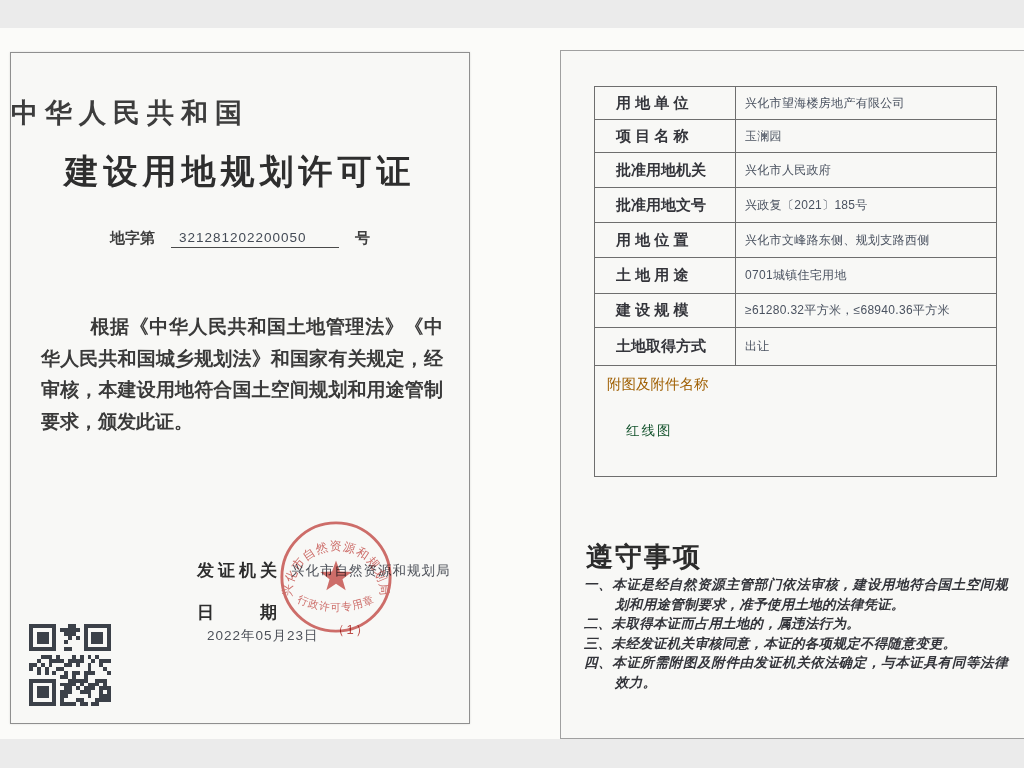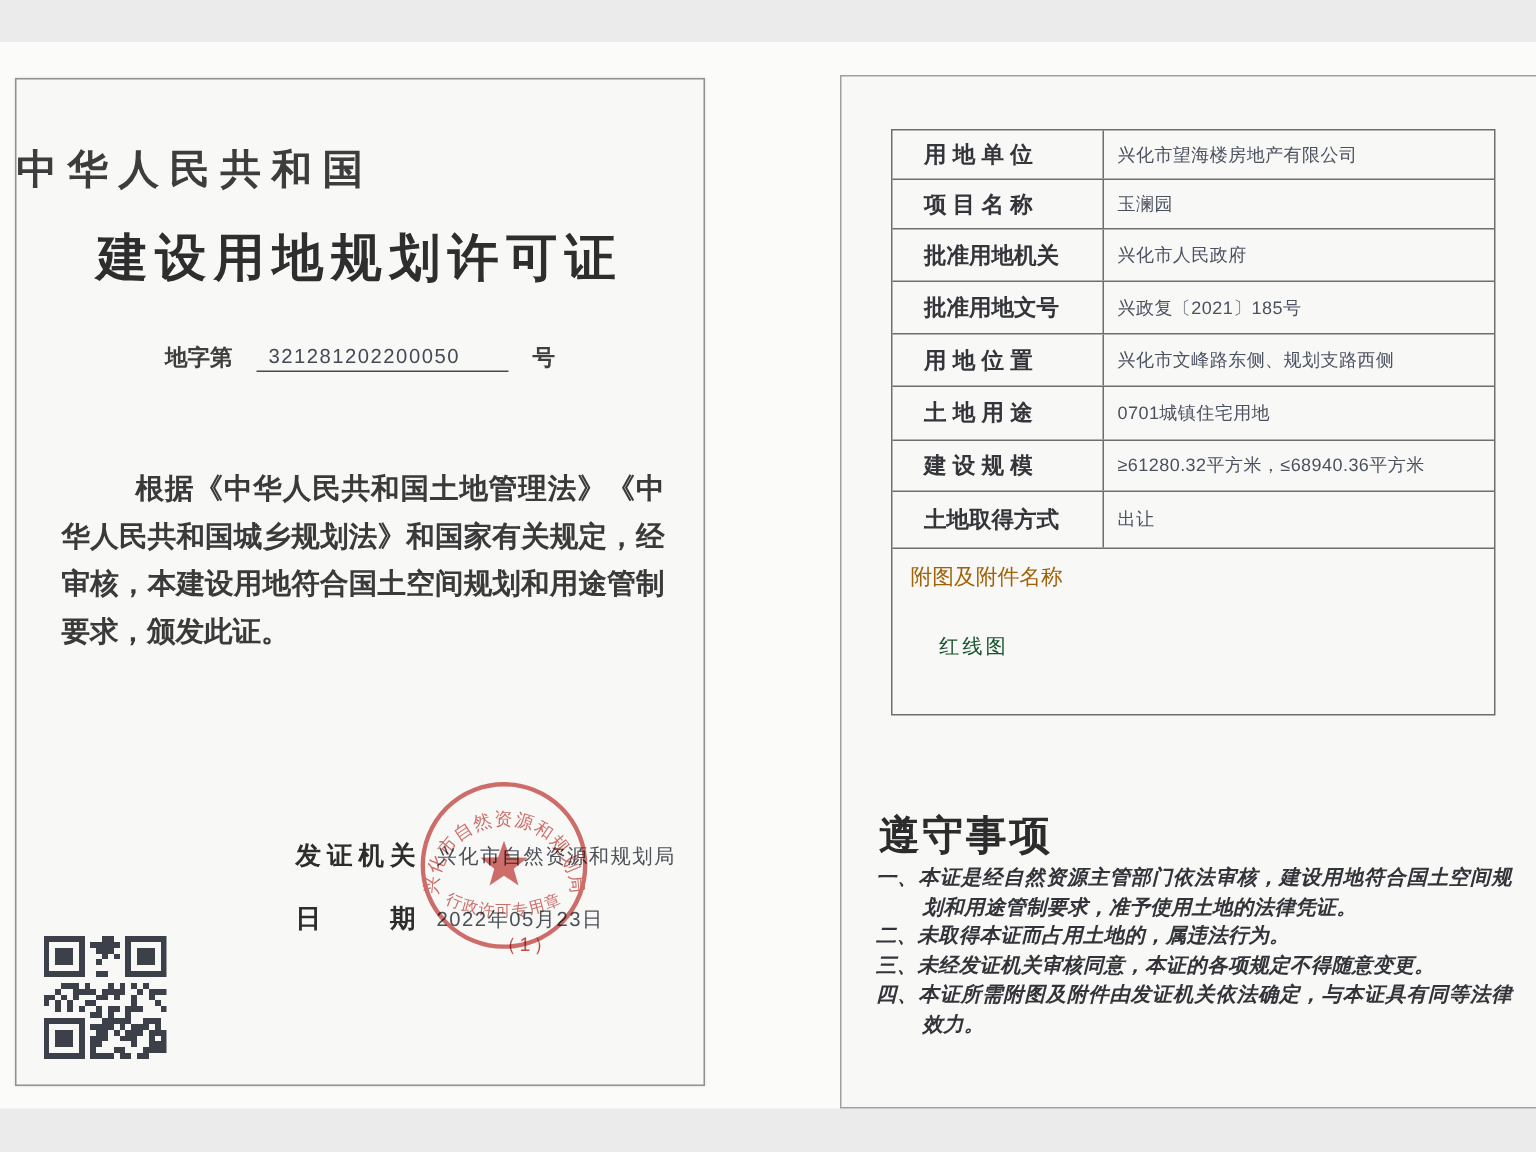"日 期" .date-row { flex-direction: none -> column }
